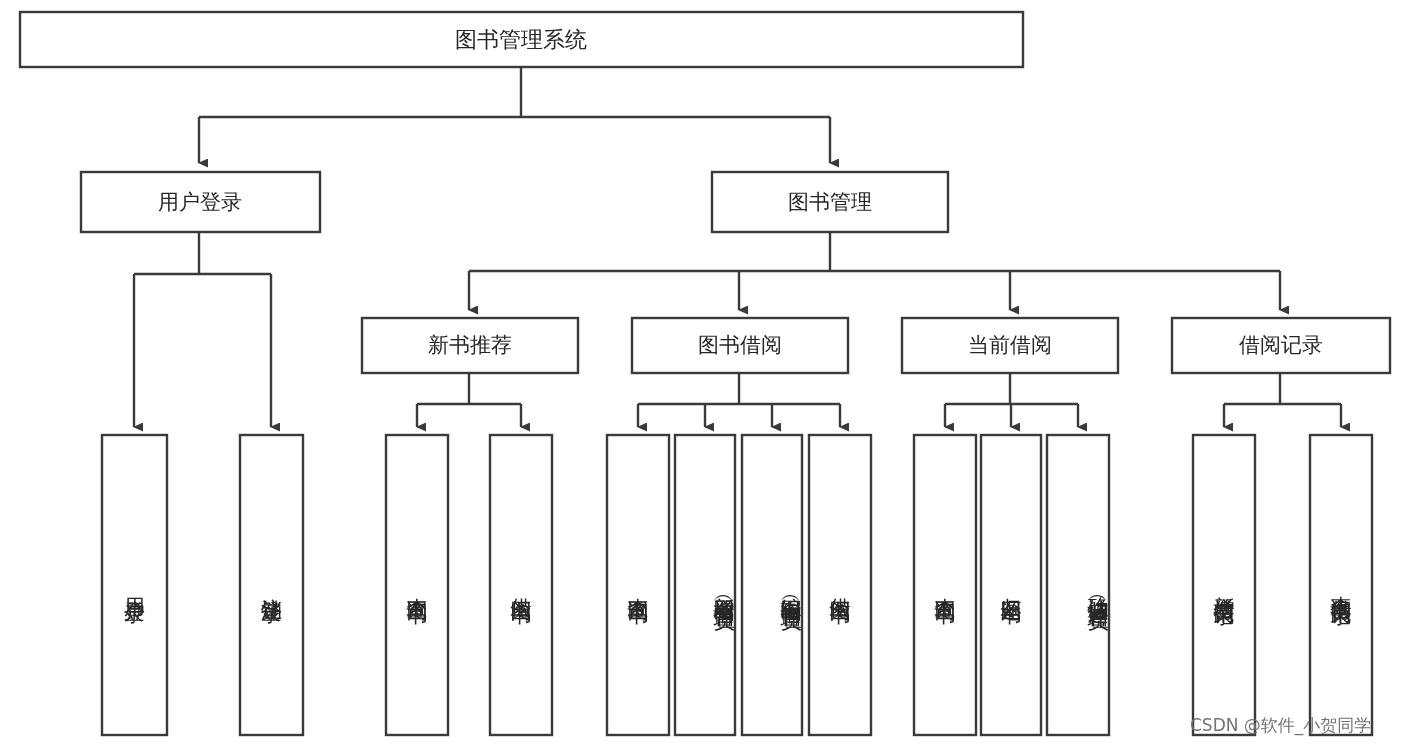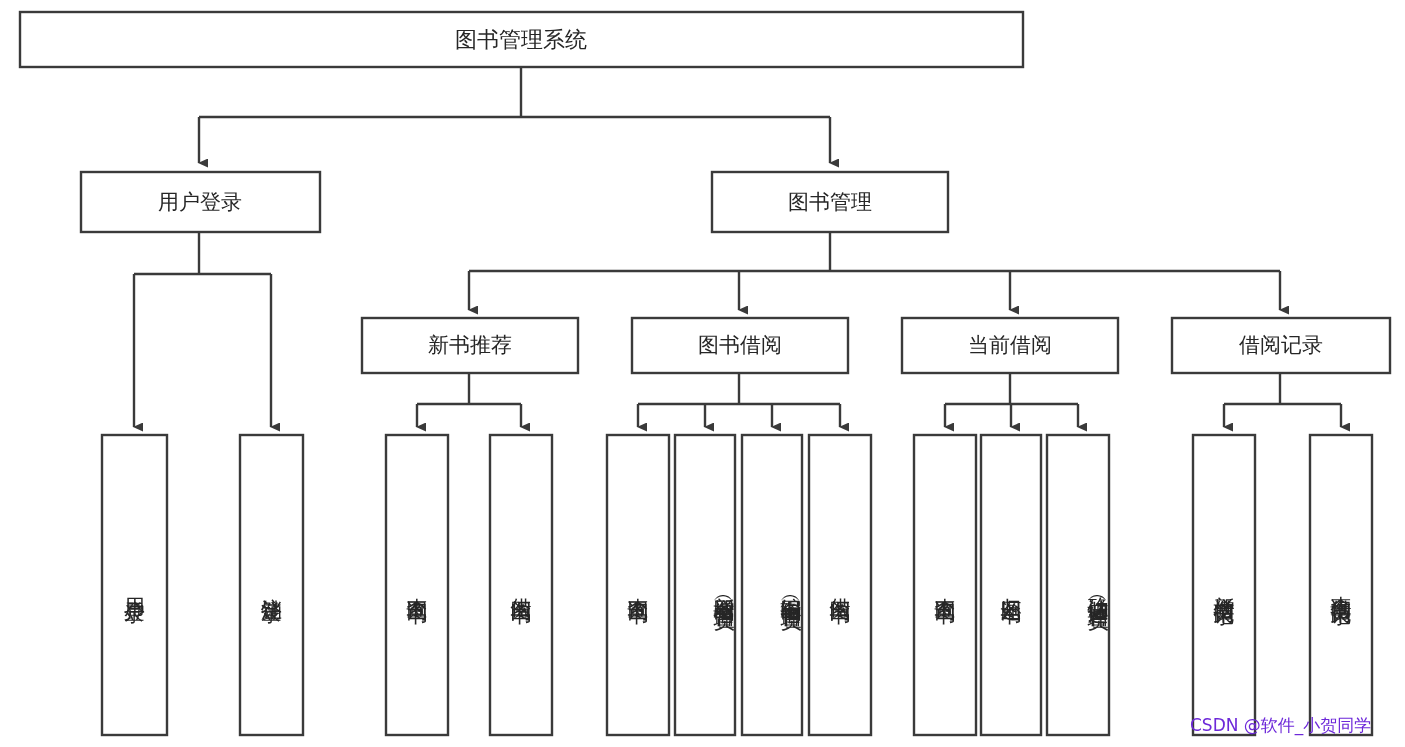"CSDN @软件_小贺同学" .watermark { color: #6d28d9 -> #737373 }
